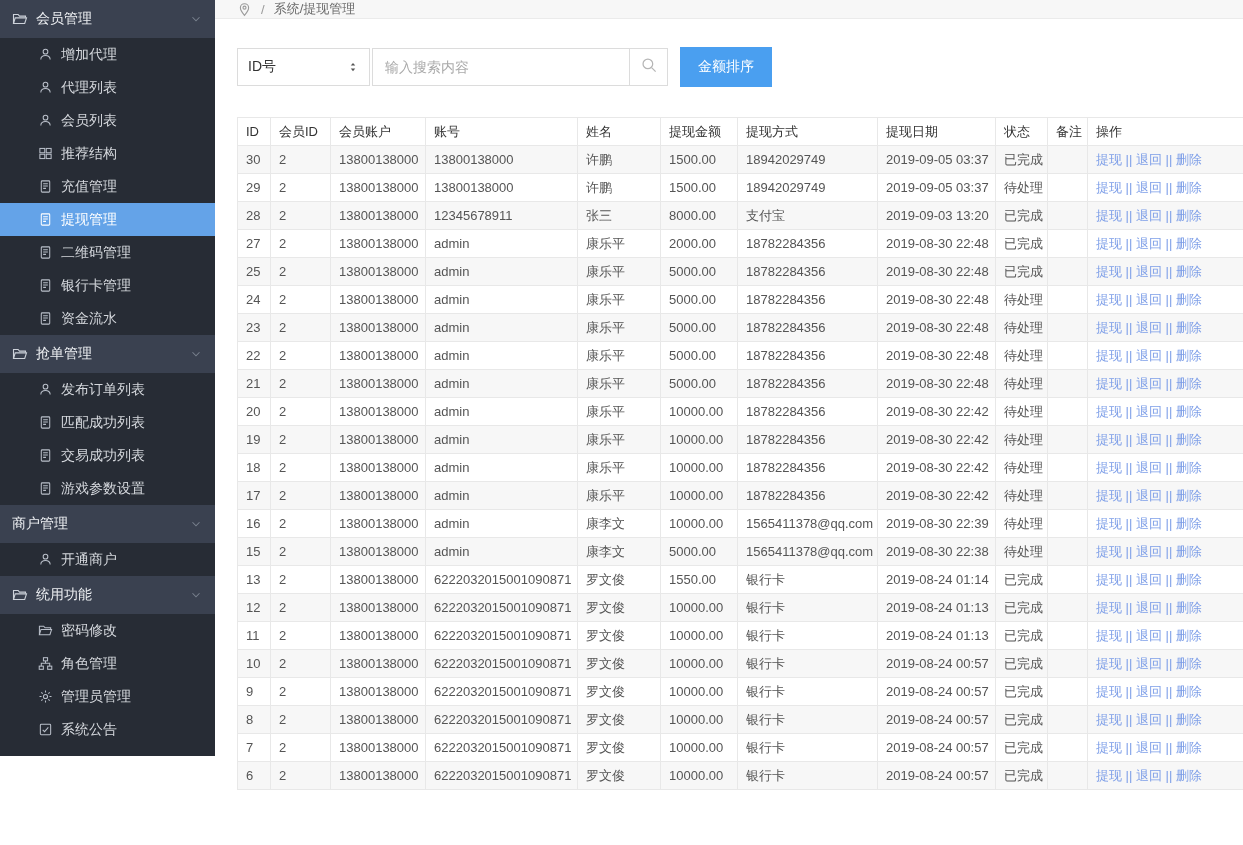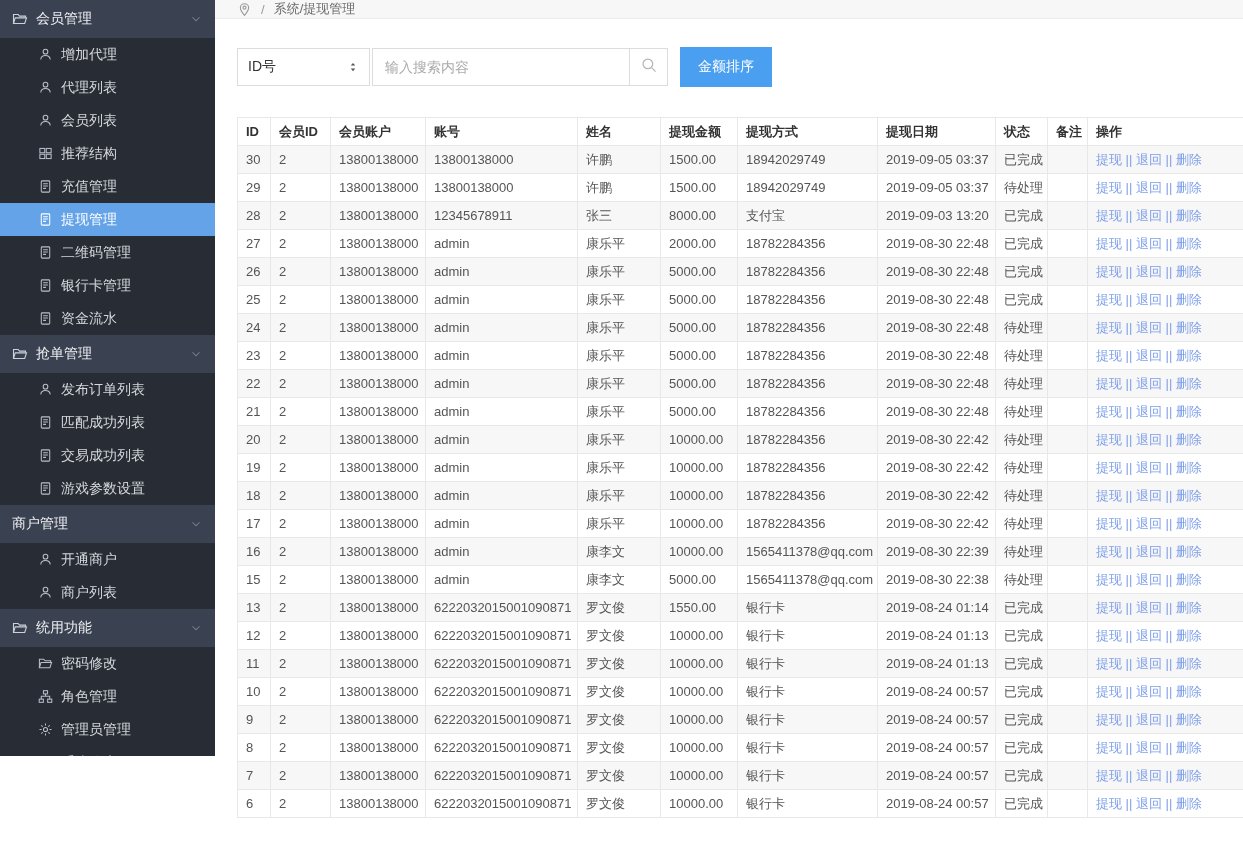"ID" th { font-weight: bold -> normal }
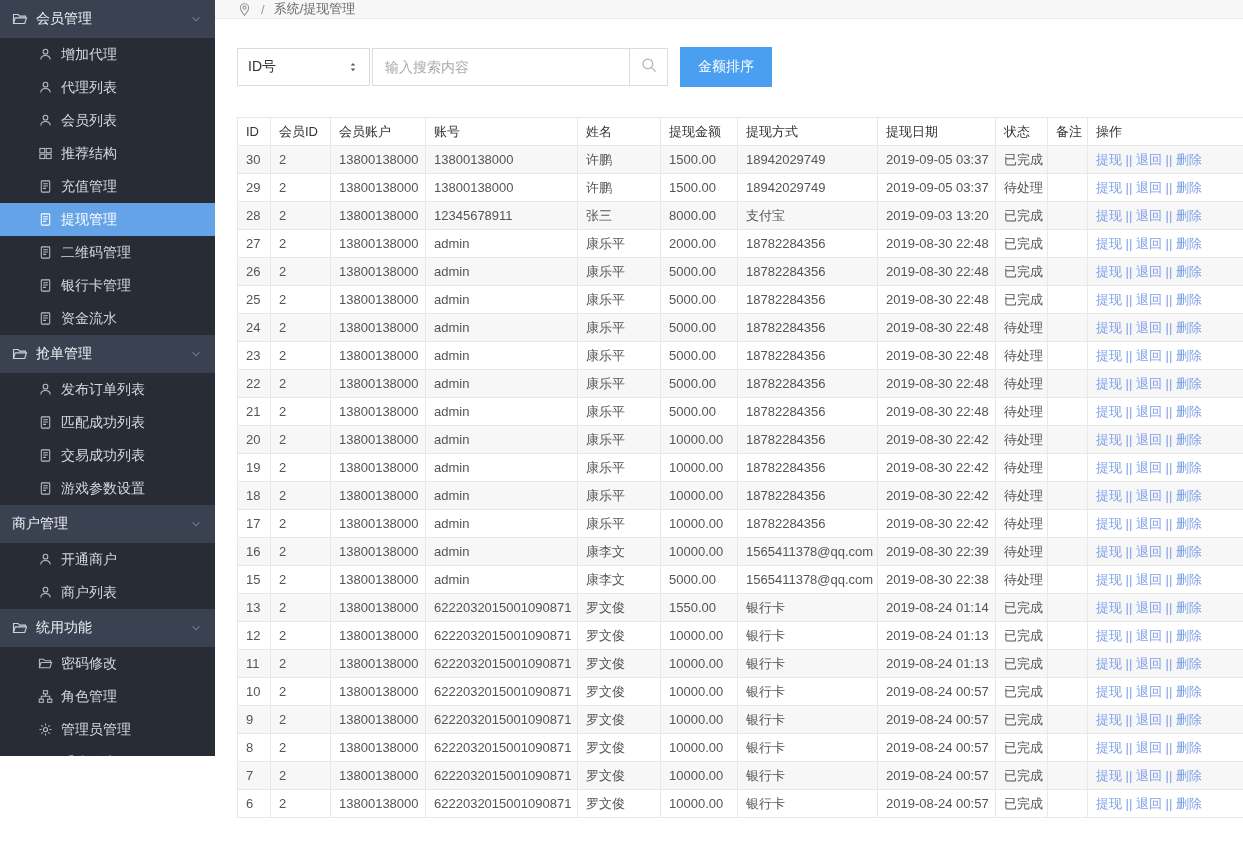"26" tr { html: <tr> <td>26</td> <td>2</td> <td>13800138000</td> <td>admin</td> <td>康乐平</td> <td>5000.00</td> <td>18782284356</td> <td>2019-08-30 22:48</td> <td>已完成</td> <td></td> <td><a>提现</a><span> || </span><a>退回</a><span> || </span><a>删除</a></td> </tr> -> none }
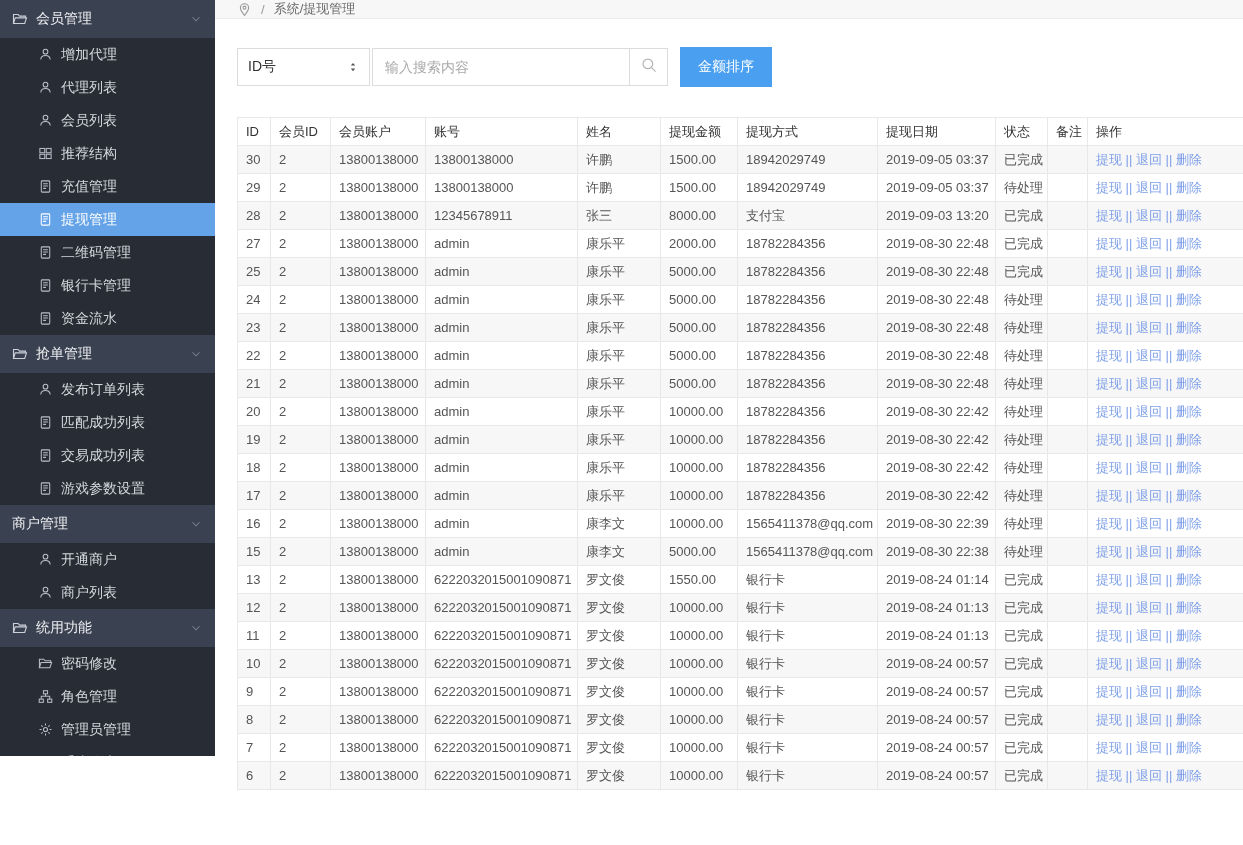"商户列表" div.side-item { html: <div> <span> <svg> <circle></circle> <path></path> </svg> </span> <span>商户列表</span> </div> -> none }
